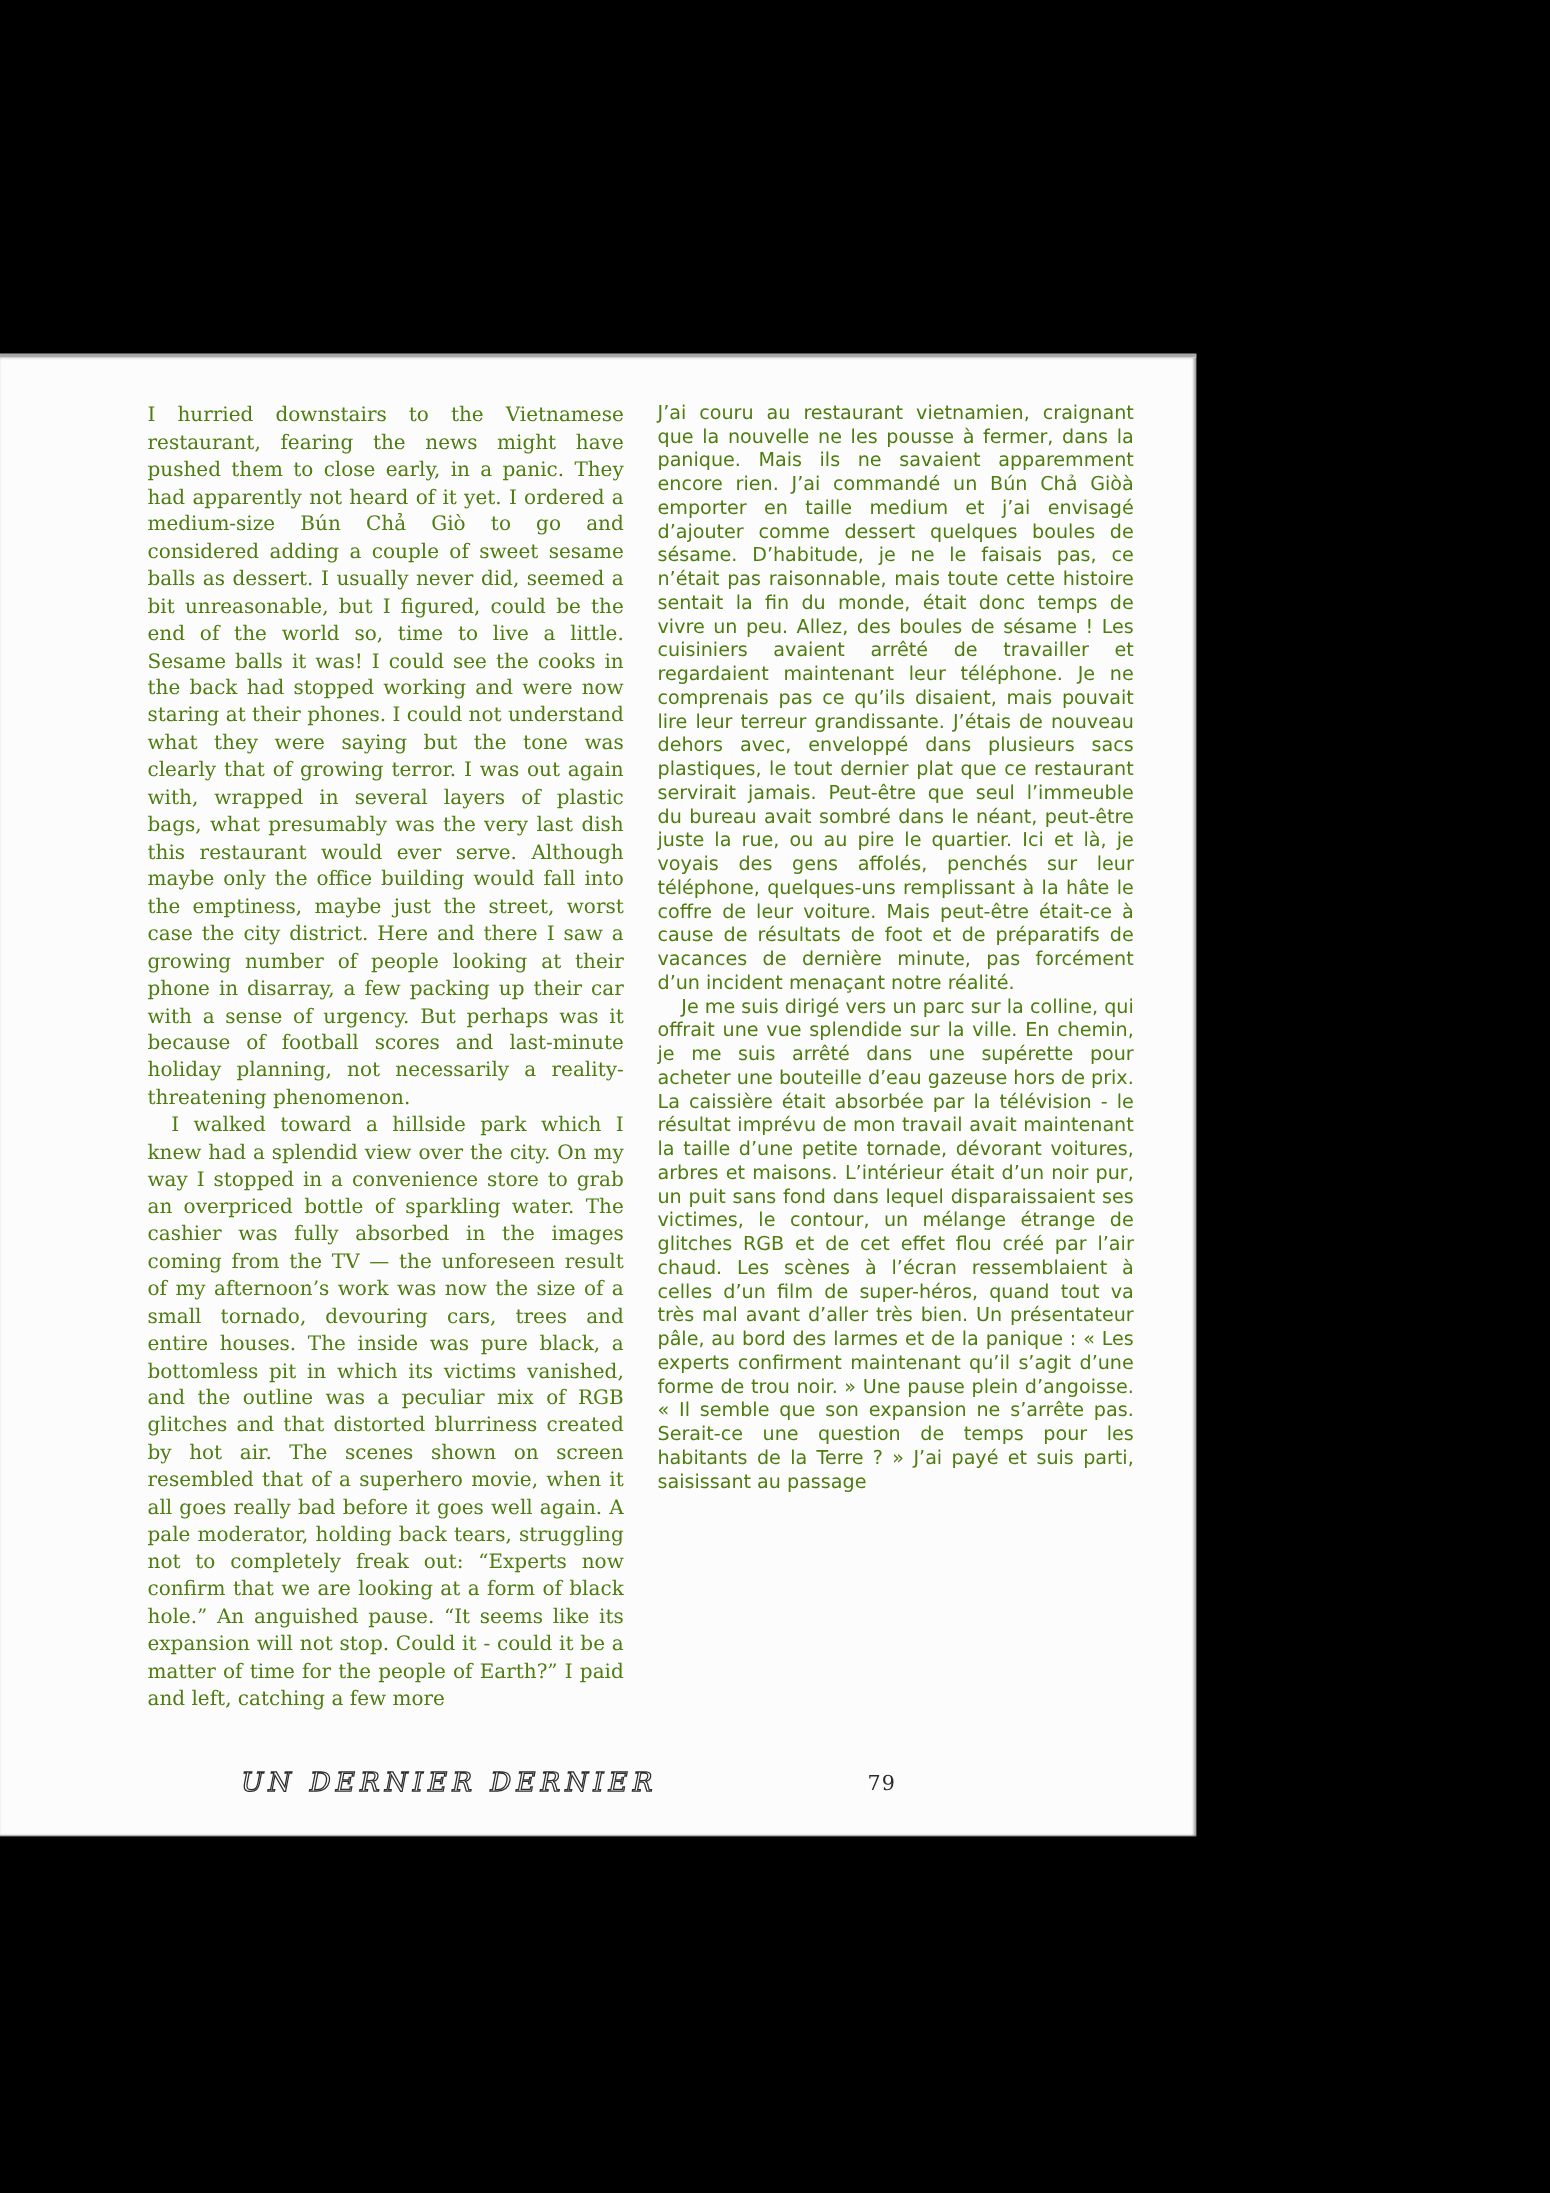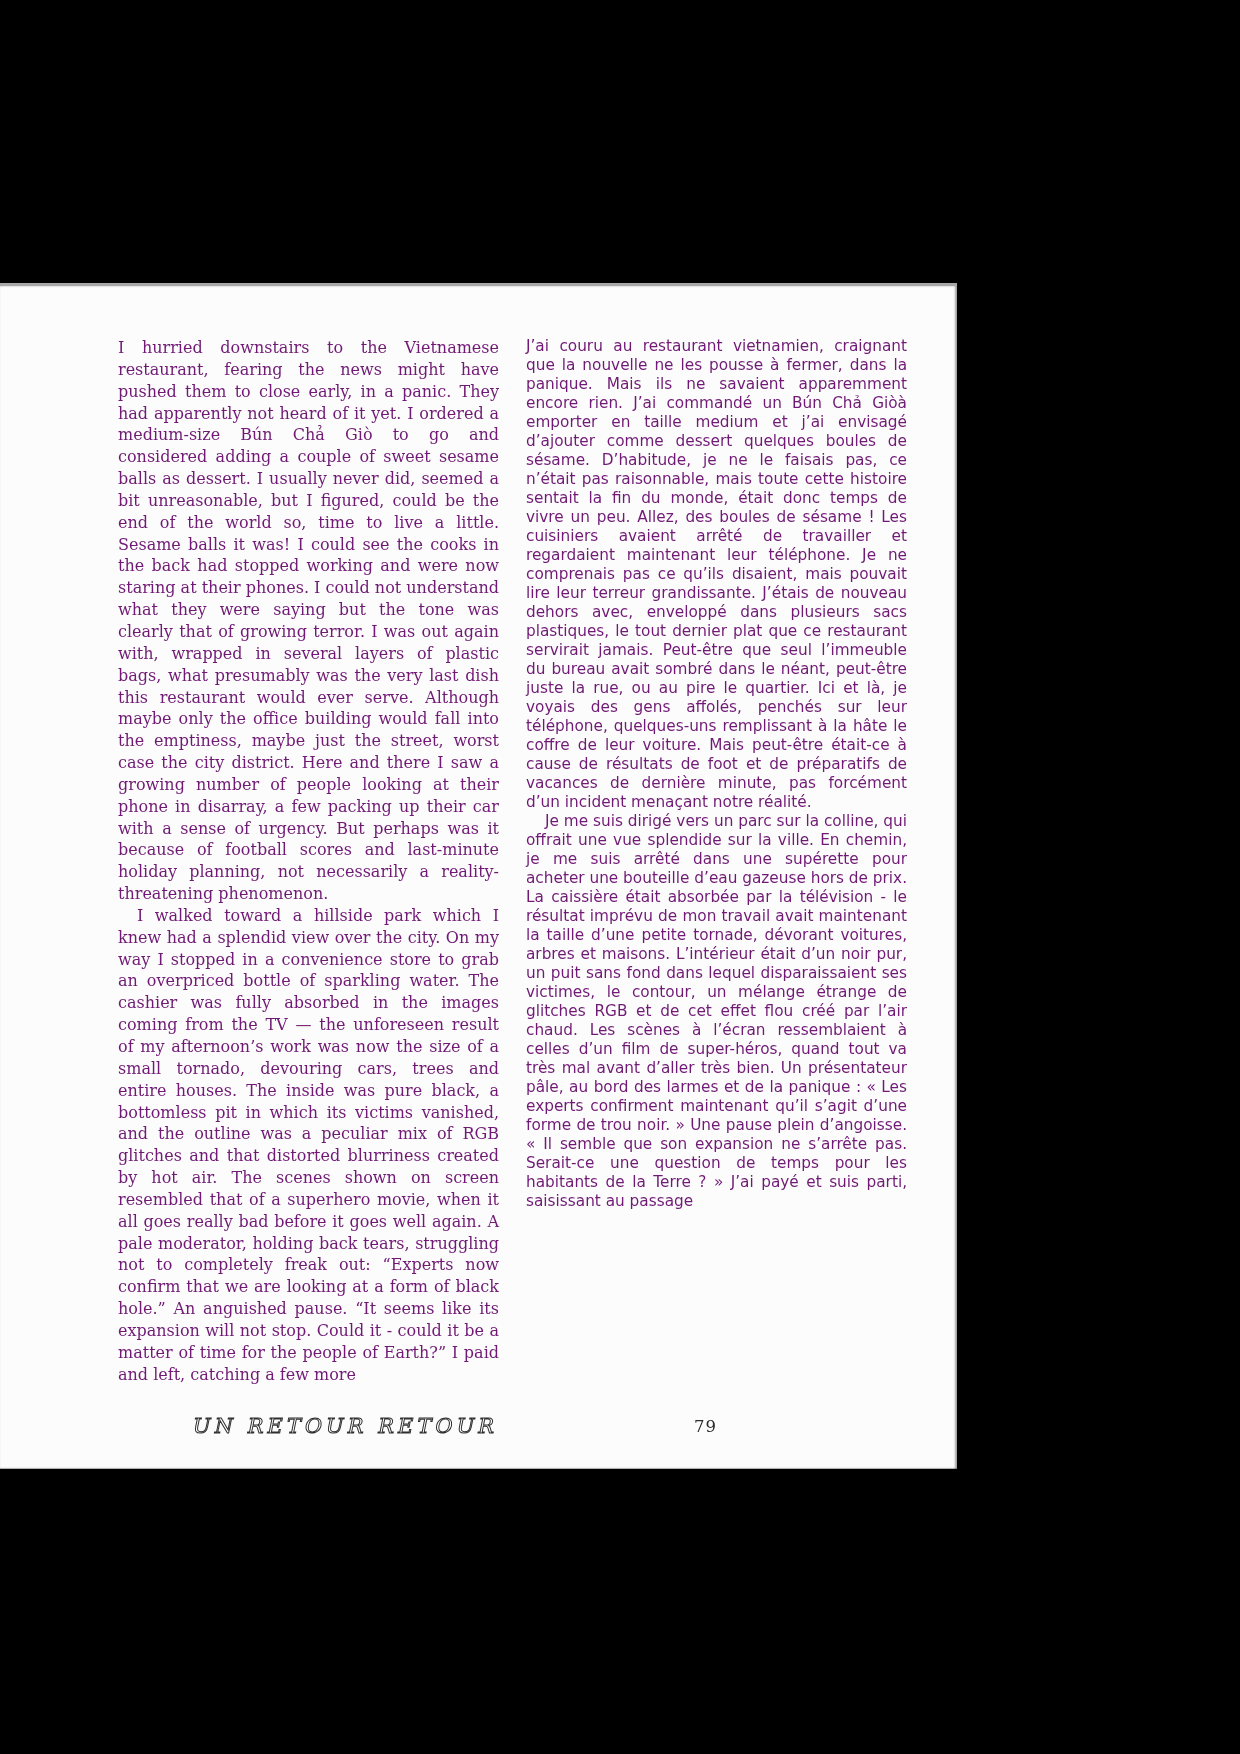"I hurried downstairs to the" .text-column { color: #701a75 -> #4d7c0f; top: 51px -> 35px }
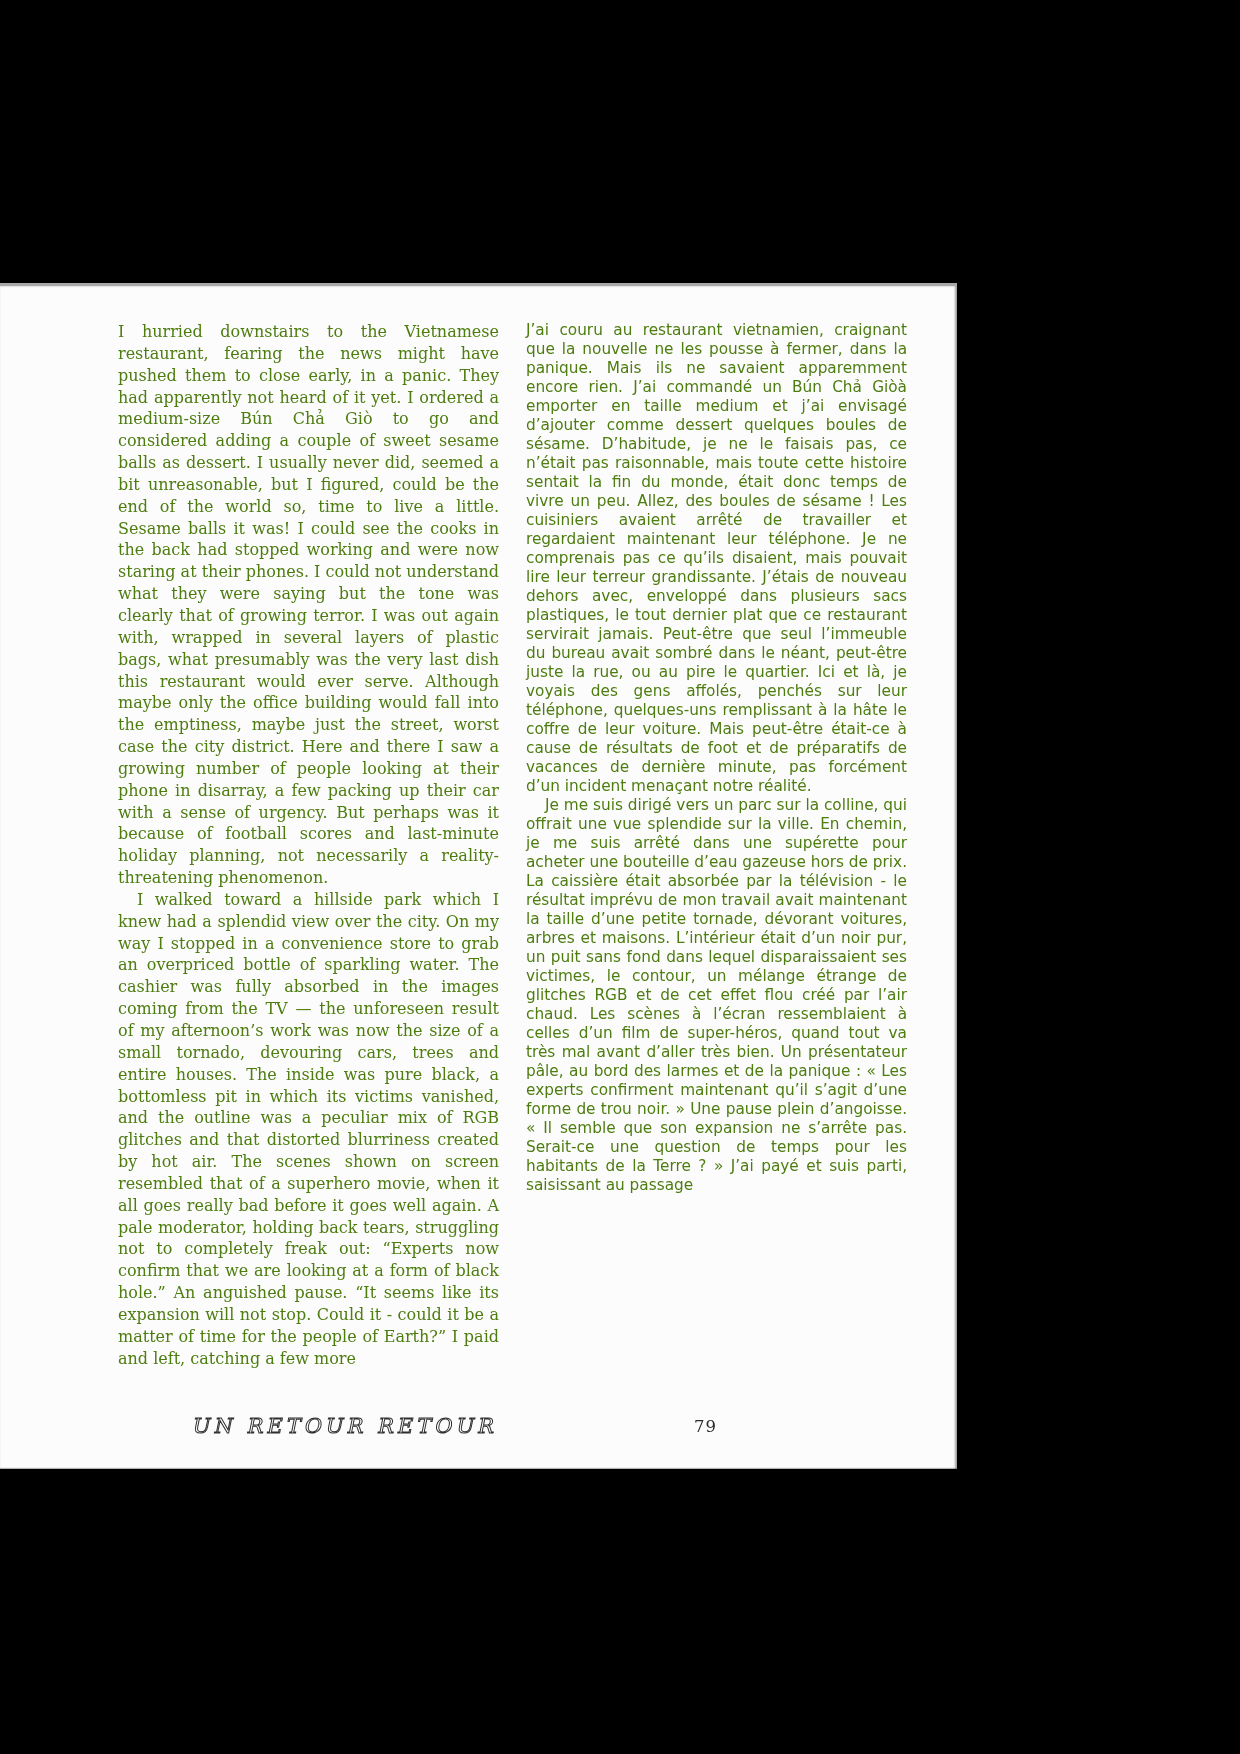"UN RETOUR RETOUR" div.running-title { text: RETOUR RETOUR -> DERNIER DERNIER }
